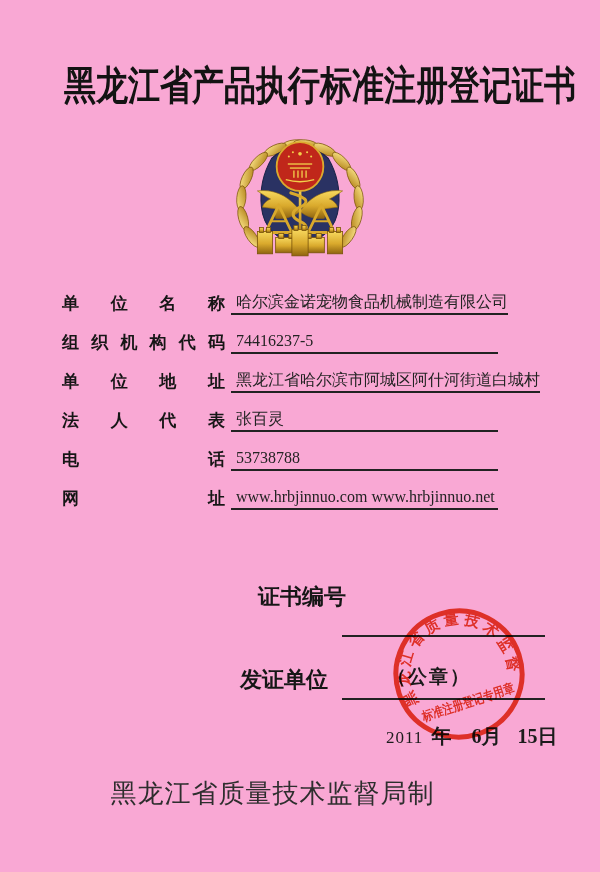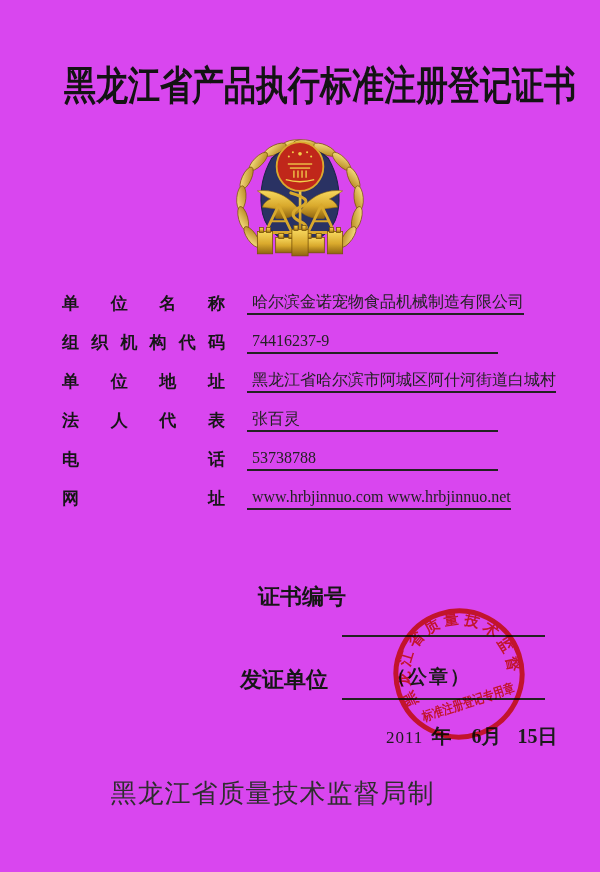"黑龙江省产品执行标准注册登记证书" .page { background: #d946ef -> #f9a8d4 }
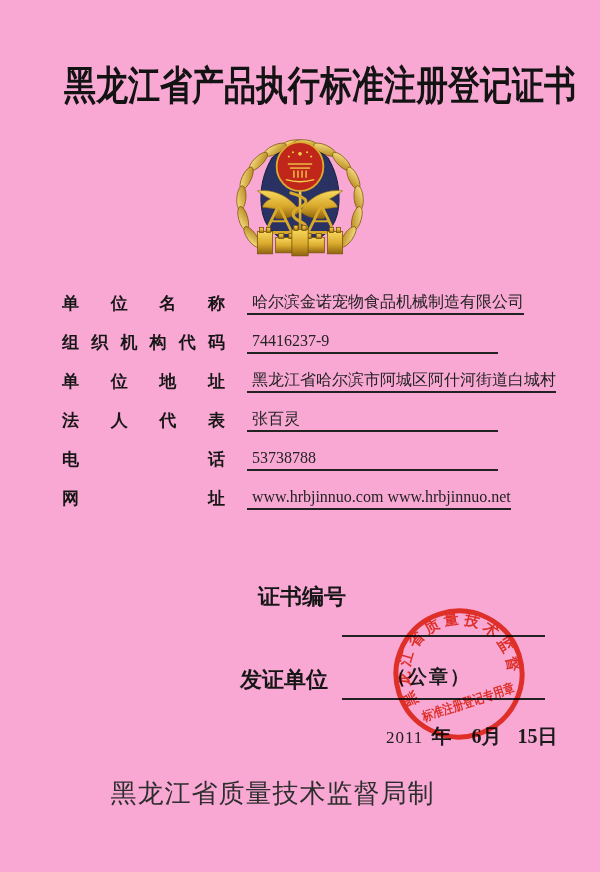"哈尔滨金诺宠物食品机械制造有限公司" .fvalue { margin-left: 22px -> 6px }
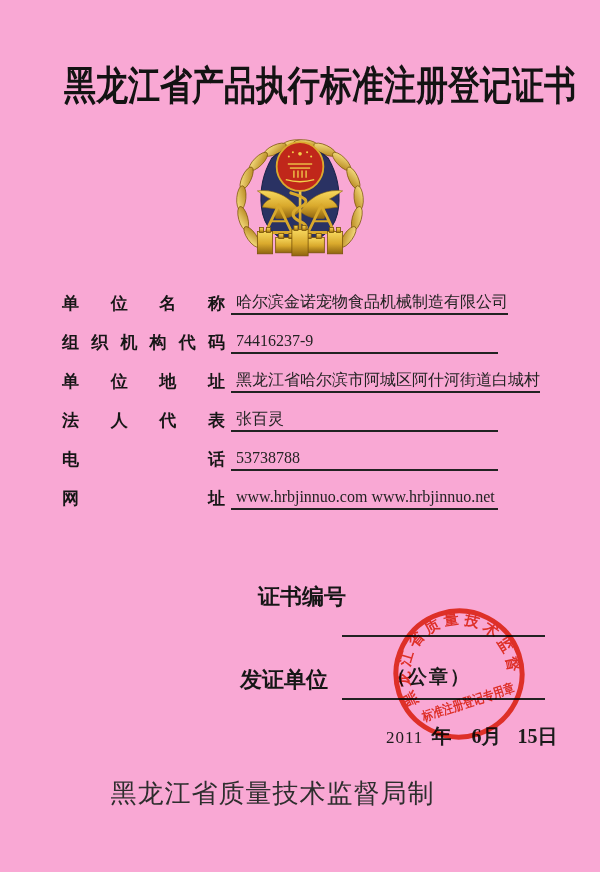"74416237-9" div.fvalue { text: 74416237-9 -> 74416237-5 }
